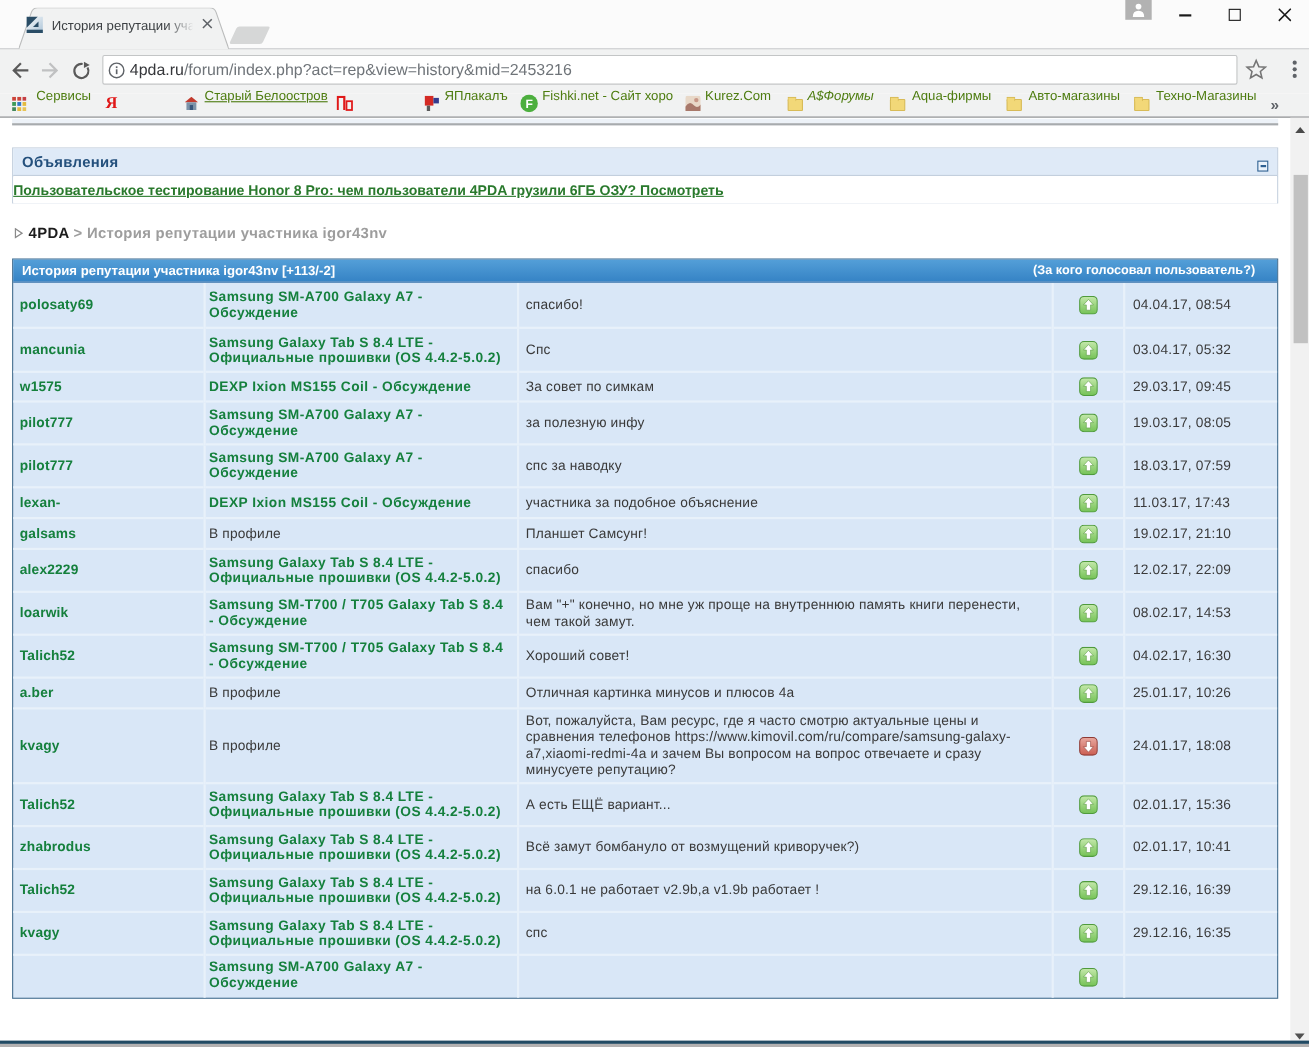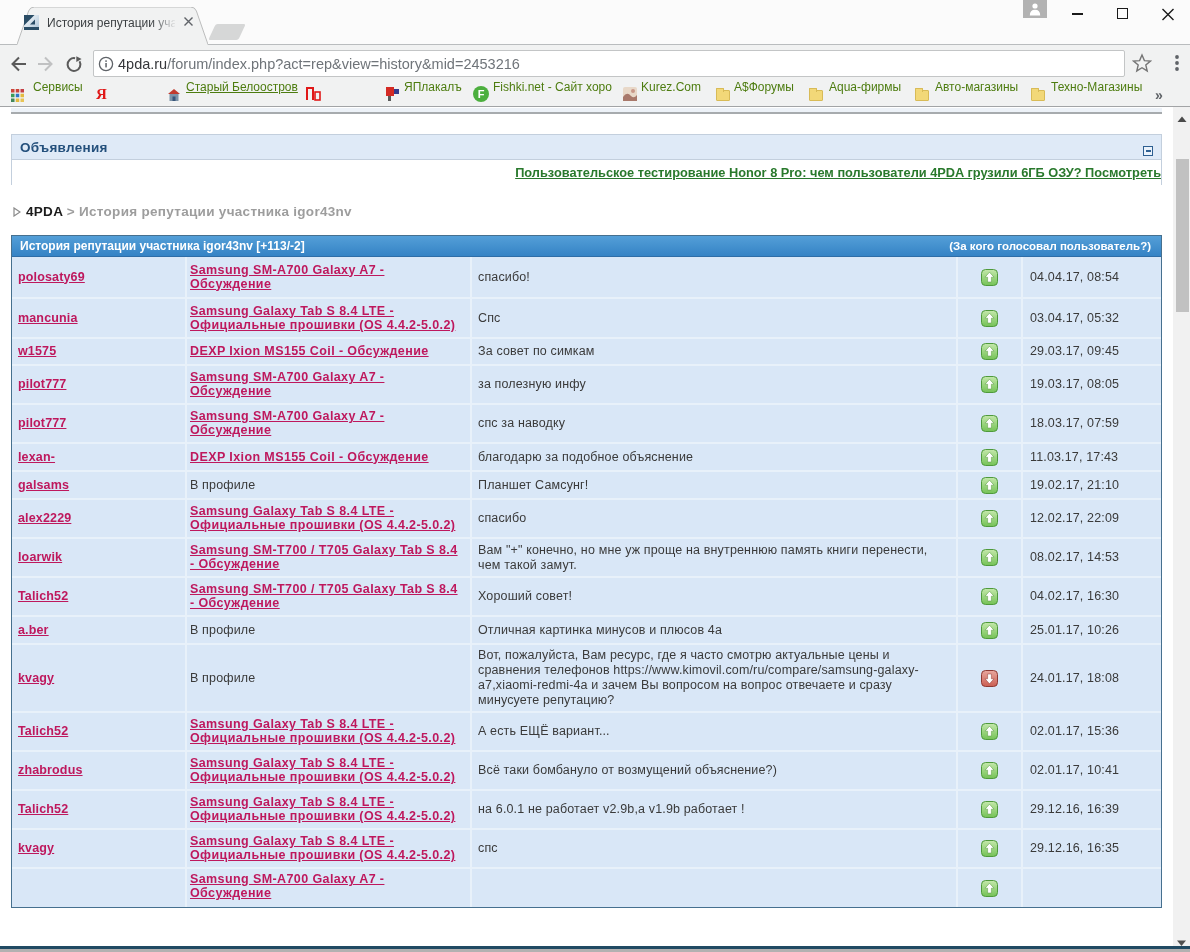"А$Форумы" div.bm { font-style: none -> italic }
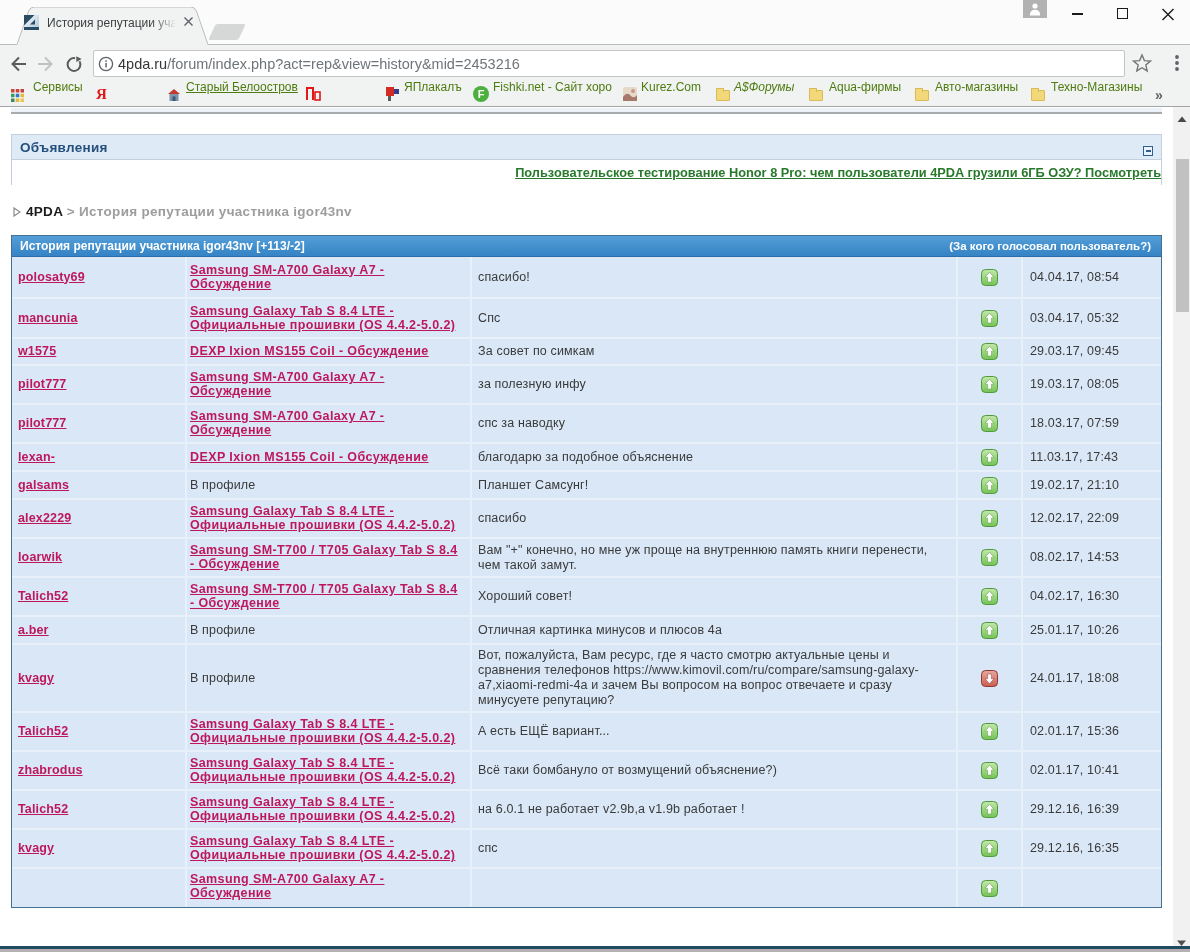"Пользовательское тестирование Honor 8" #annbody { text-align: right -> left }
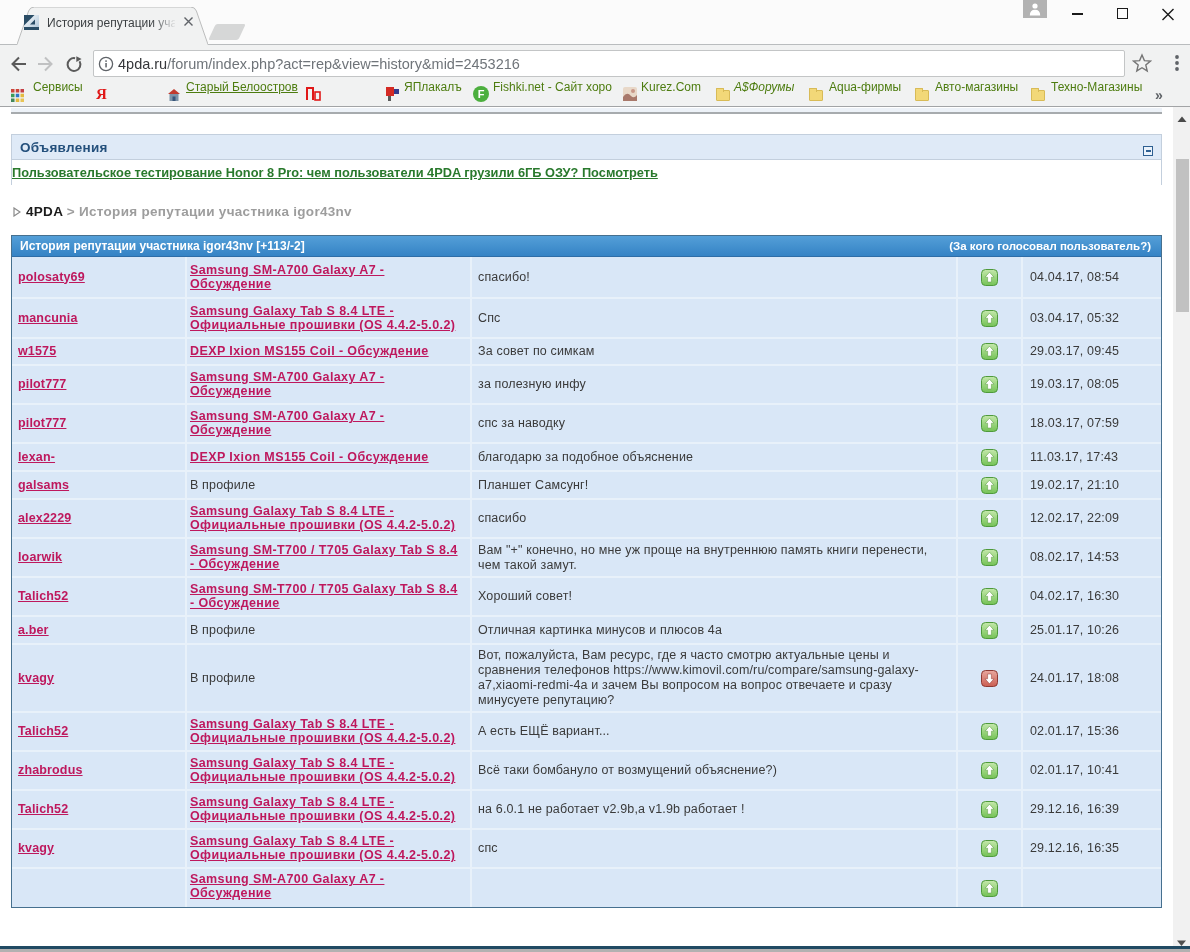"(За кого голосовал пользователь?)" #tbltitle .r { right: 10px -> 20px }
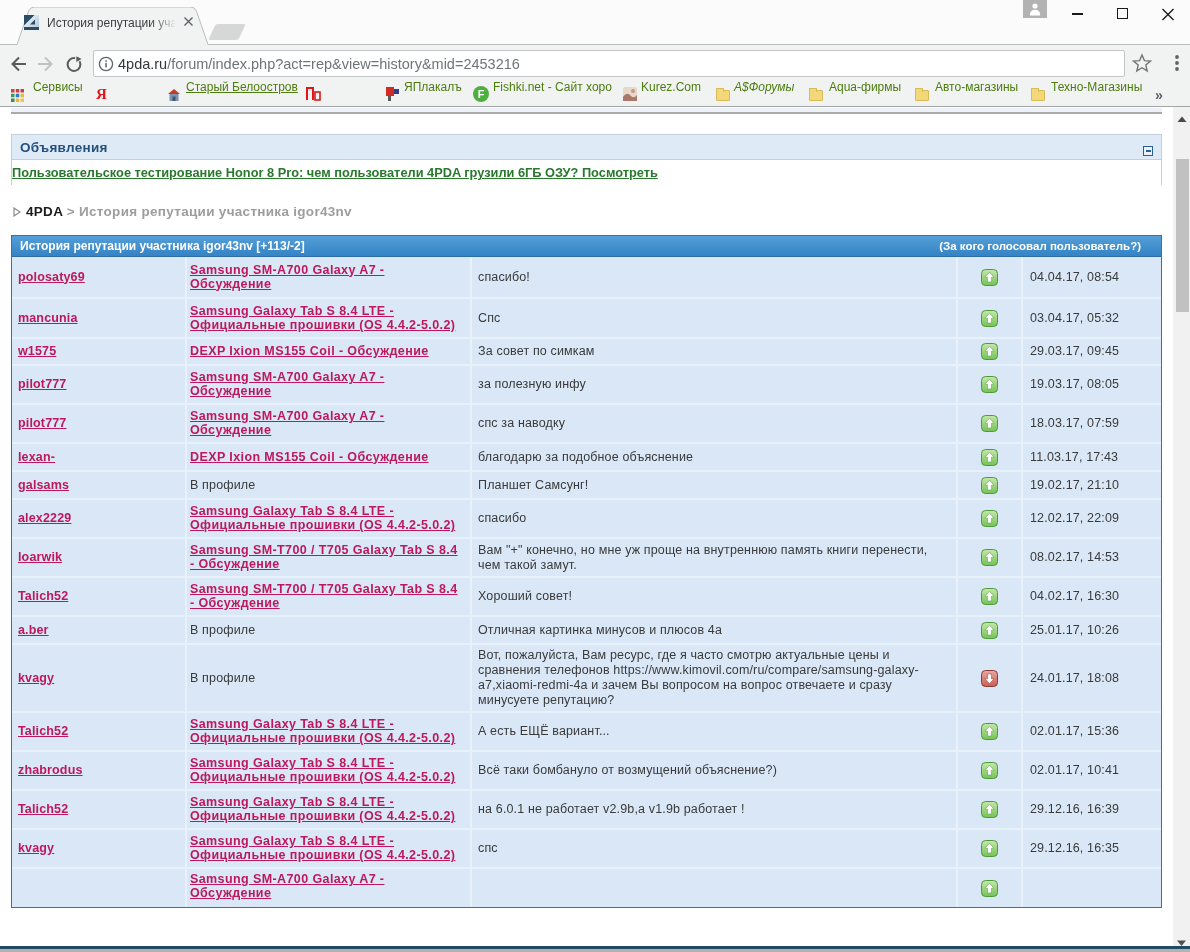"polosaty69" a.u, a.t { color: #be185d -> #15803d; text-decoration: underline -> none }
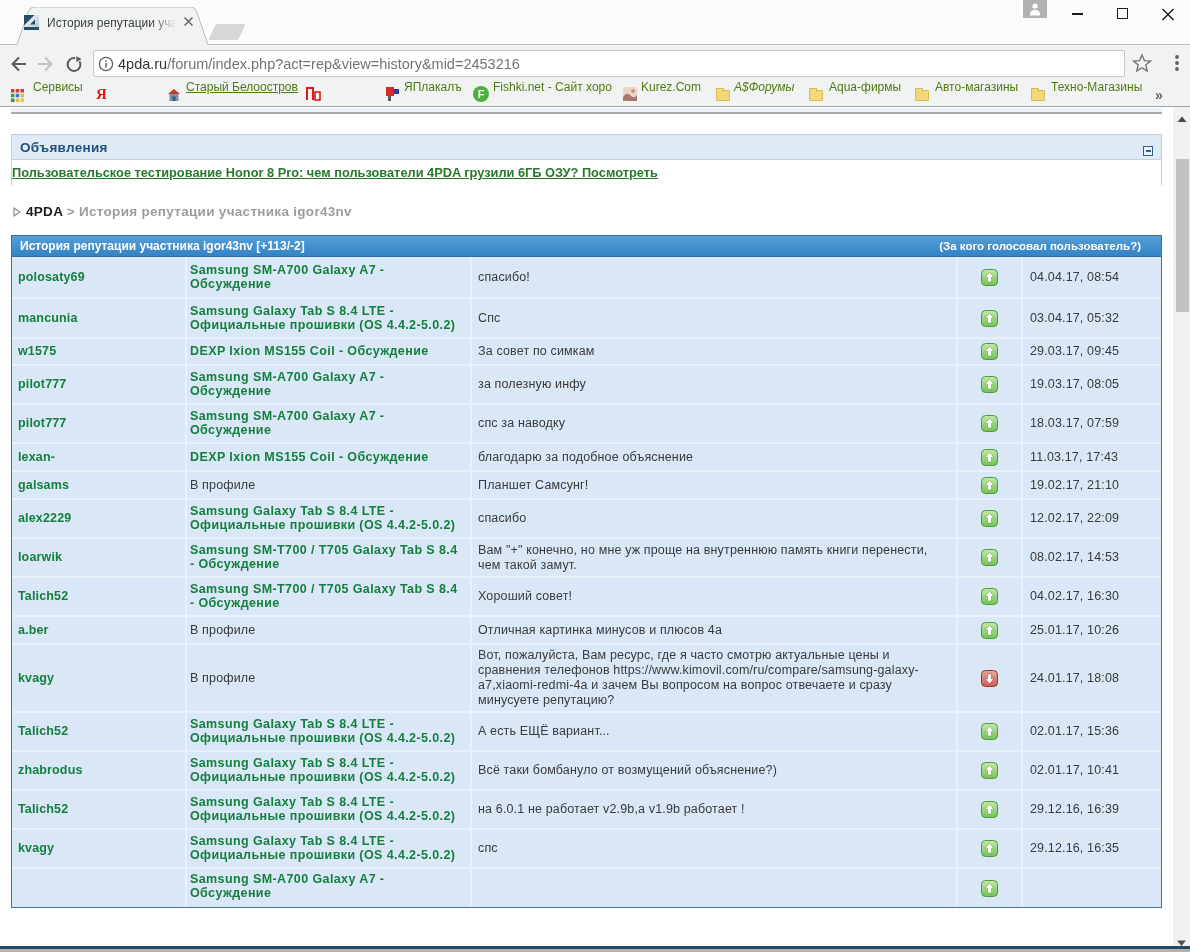"благодарю за подобное объяснение" td { text: благодарю -> участника }
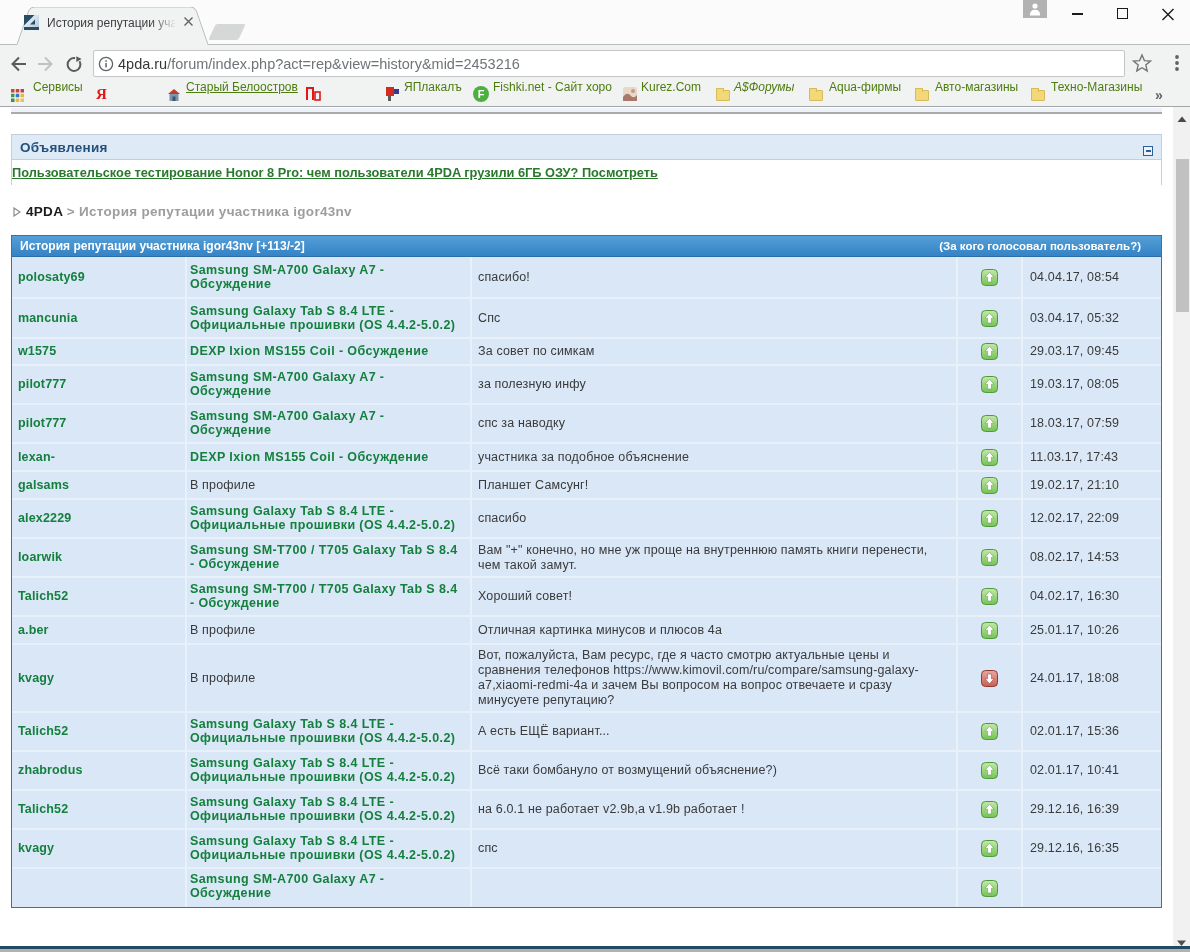"Всё таки бомбануло от возмущений" td { text: таки бомбануло от возмущений объяснение -> замут бомбануло от возмущений криворучек }
